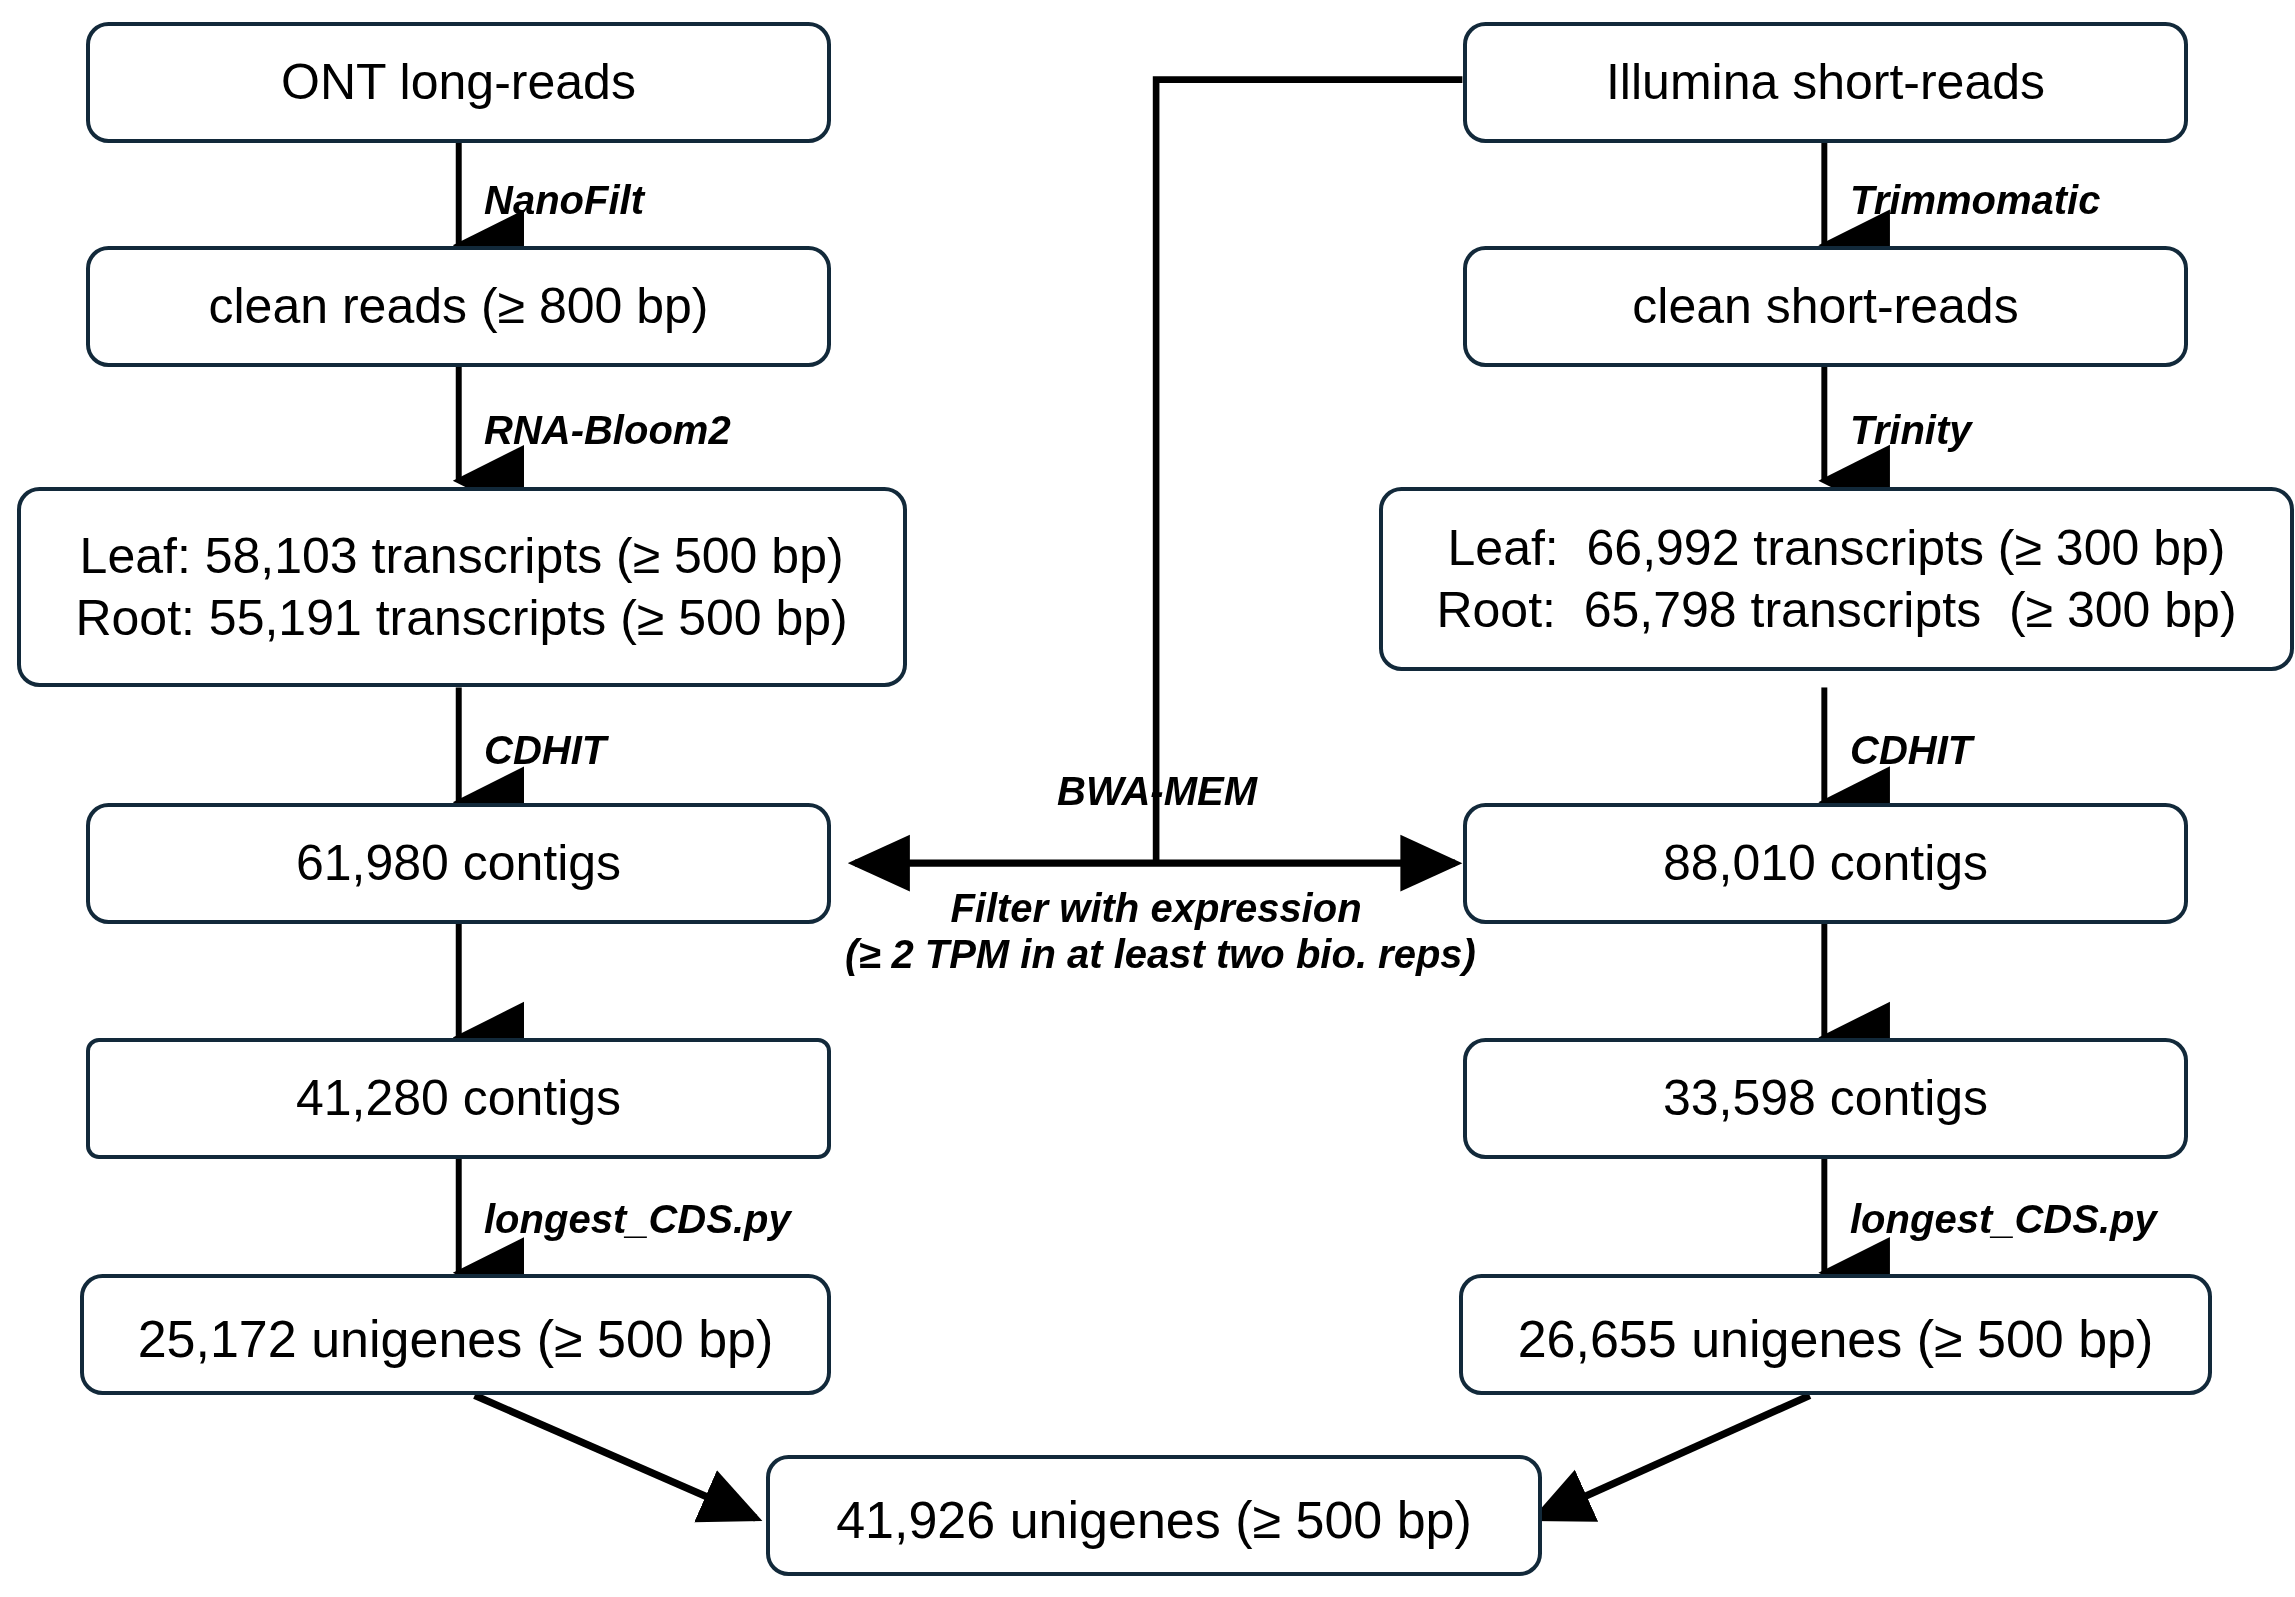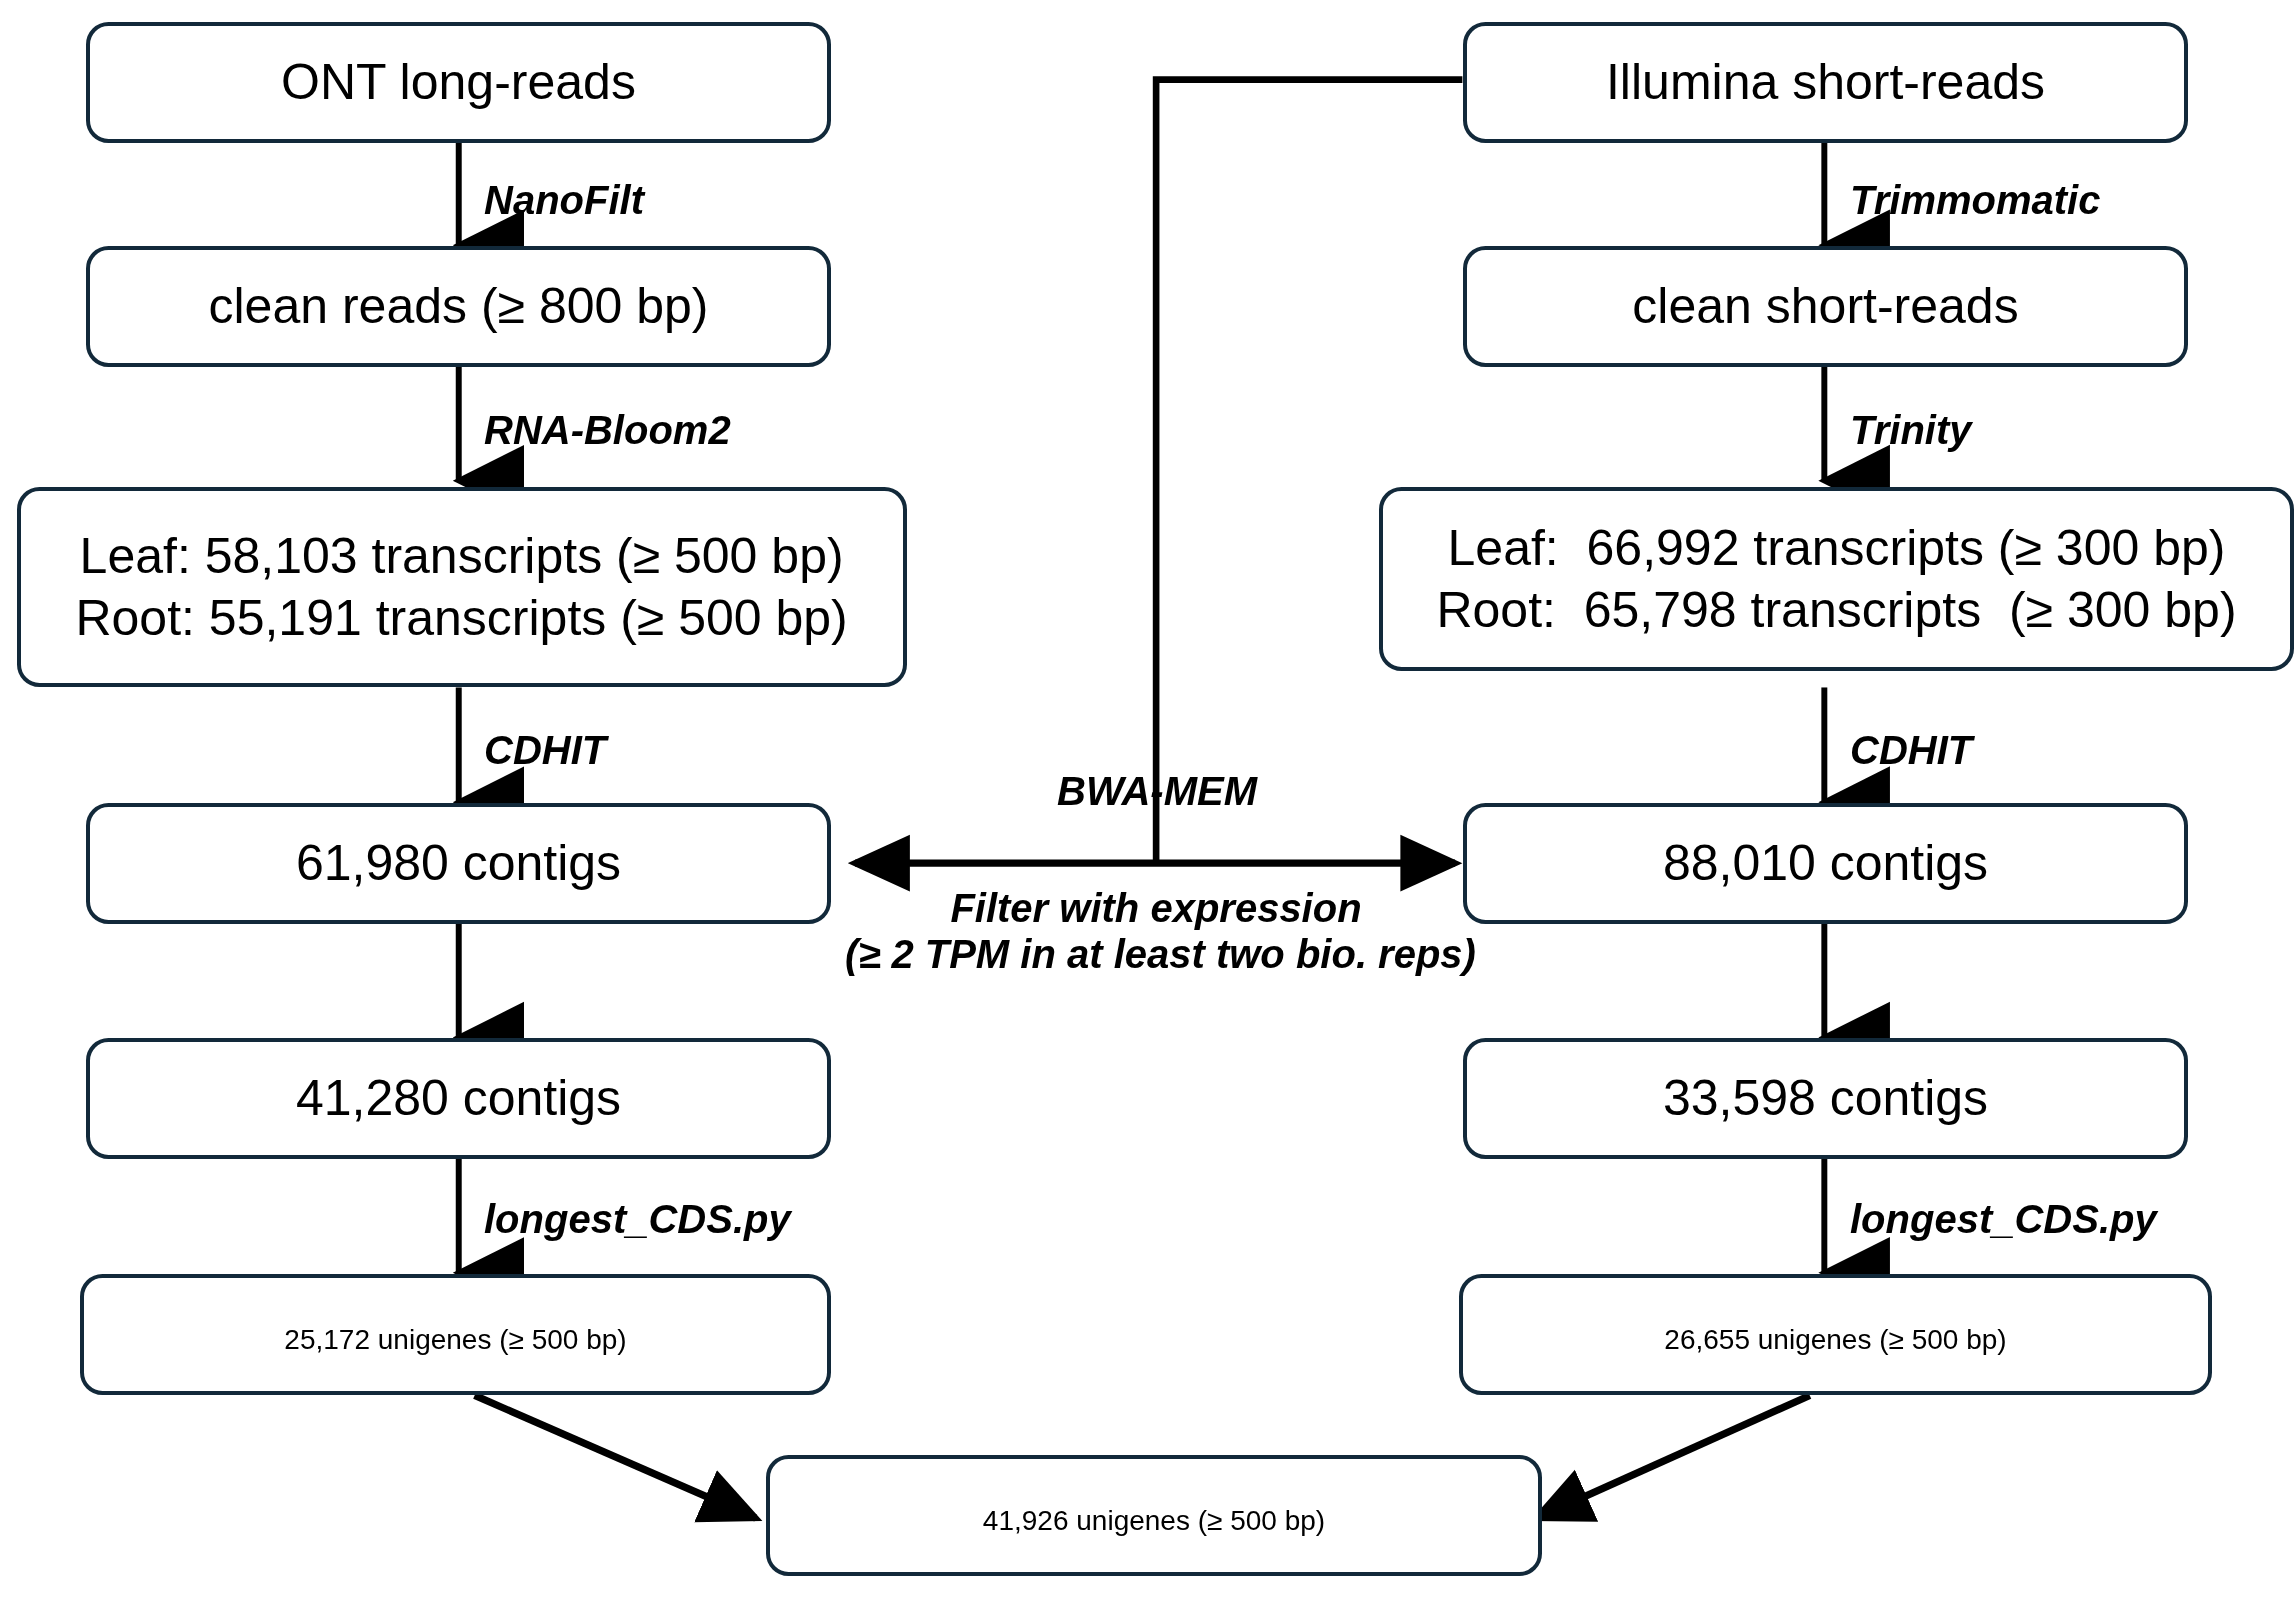"41,280 contigs" div.node { border-radius: none -> 13px }
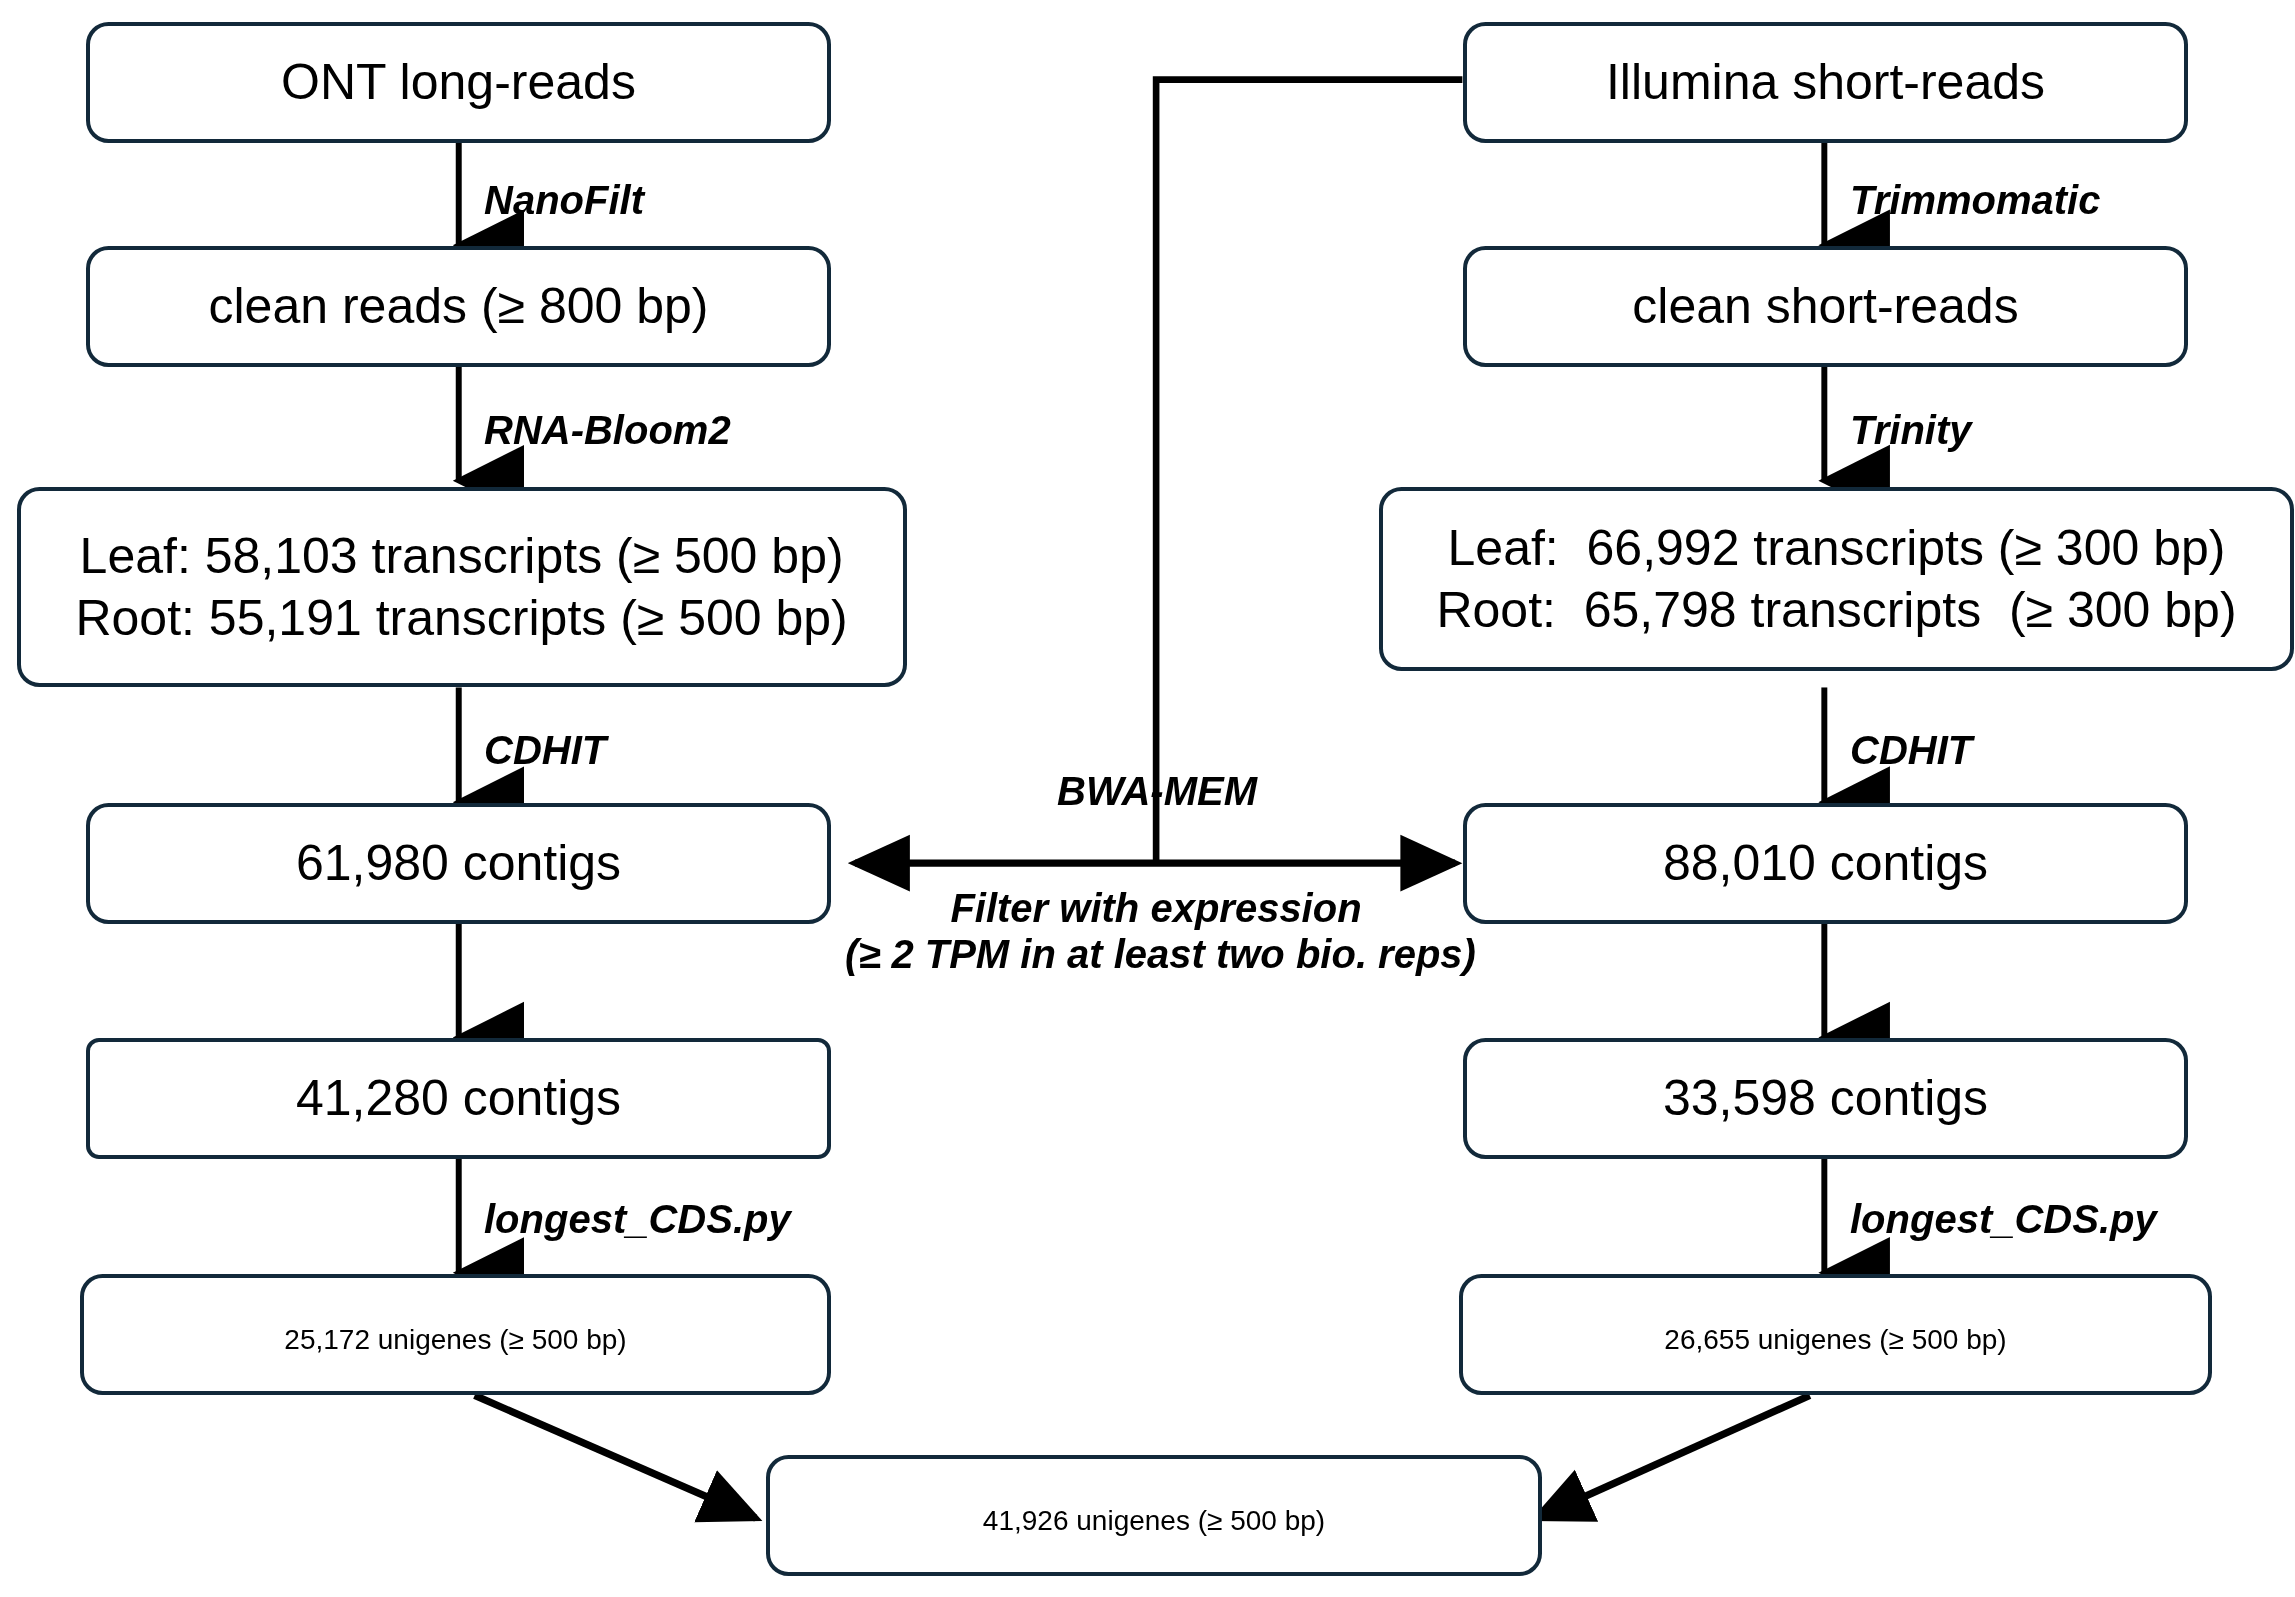"25,172 unigenes (≥ 500 bp)" .node-label-sm { font-size: 28px -> 52px }
